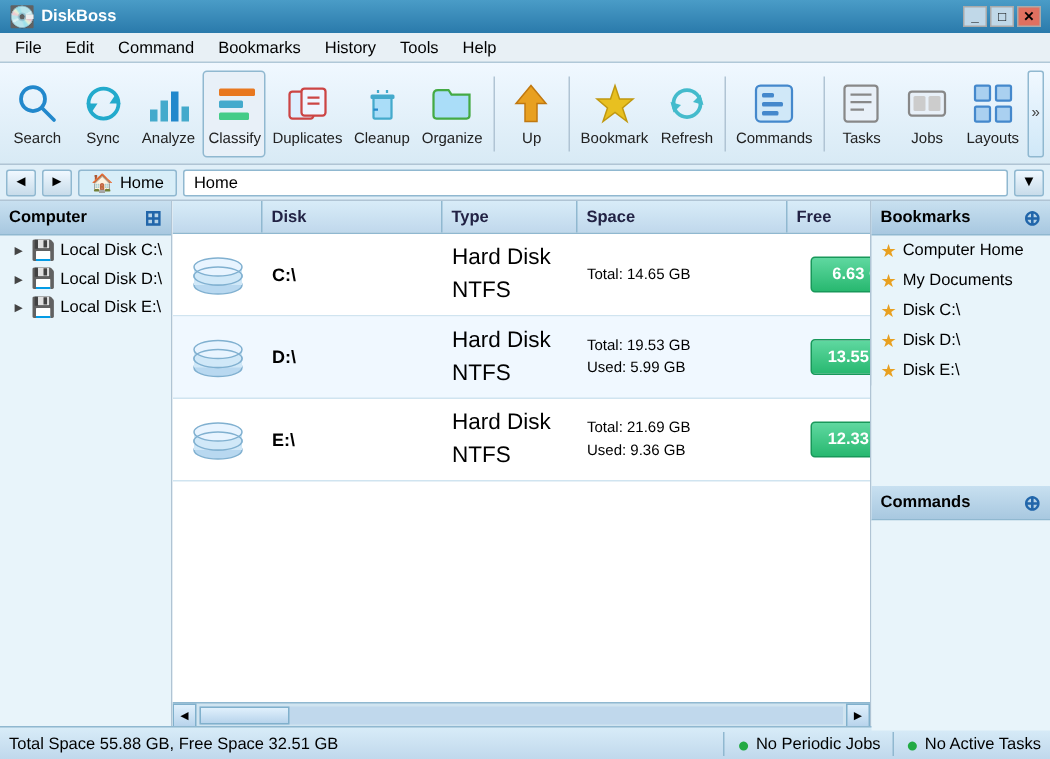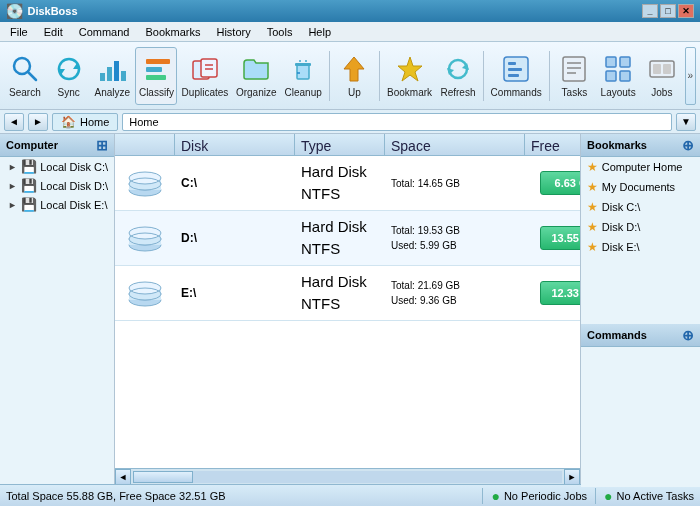"Organize" div.toolbar-btn { order: before "Cleanup" -> after "Cleanup" }
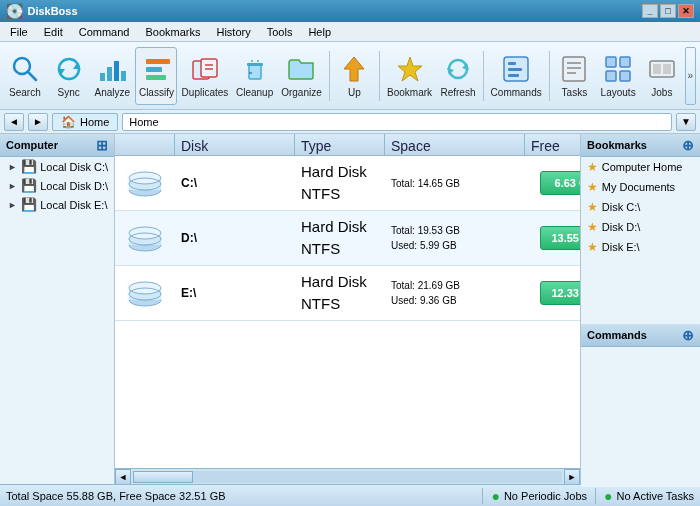"Layouts" div.toolbar-btn { order: before "Jobs" -> after "Jobs" }
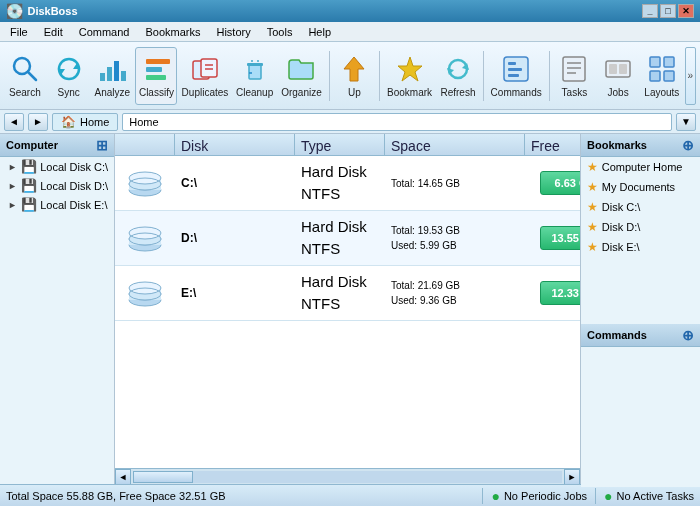"Disk" .col-header { font-size: 14px -> 11px; font-weight: normal -> bold }
